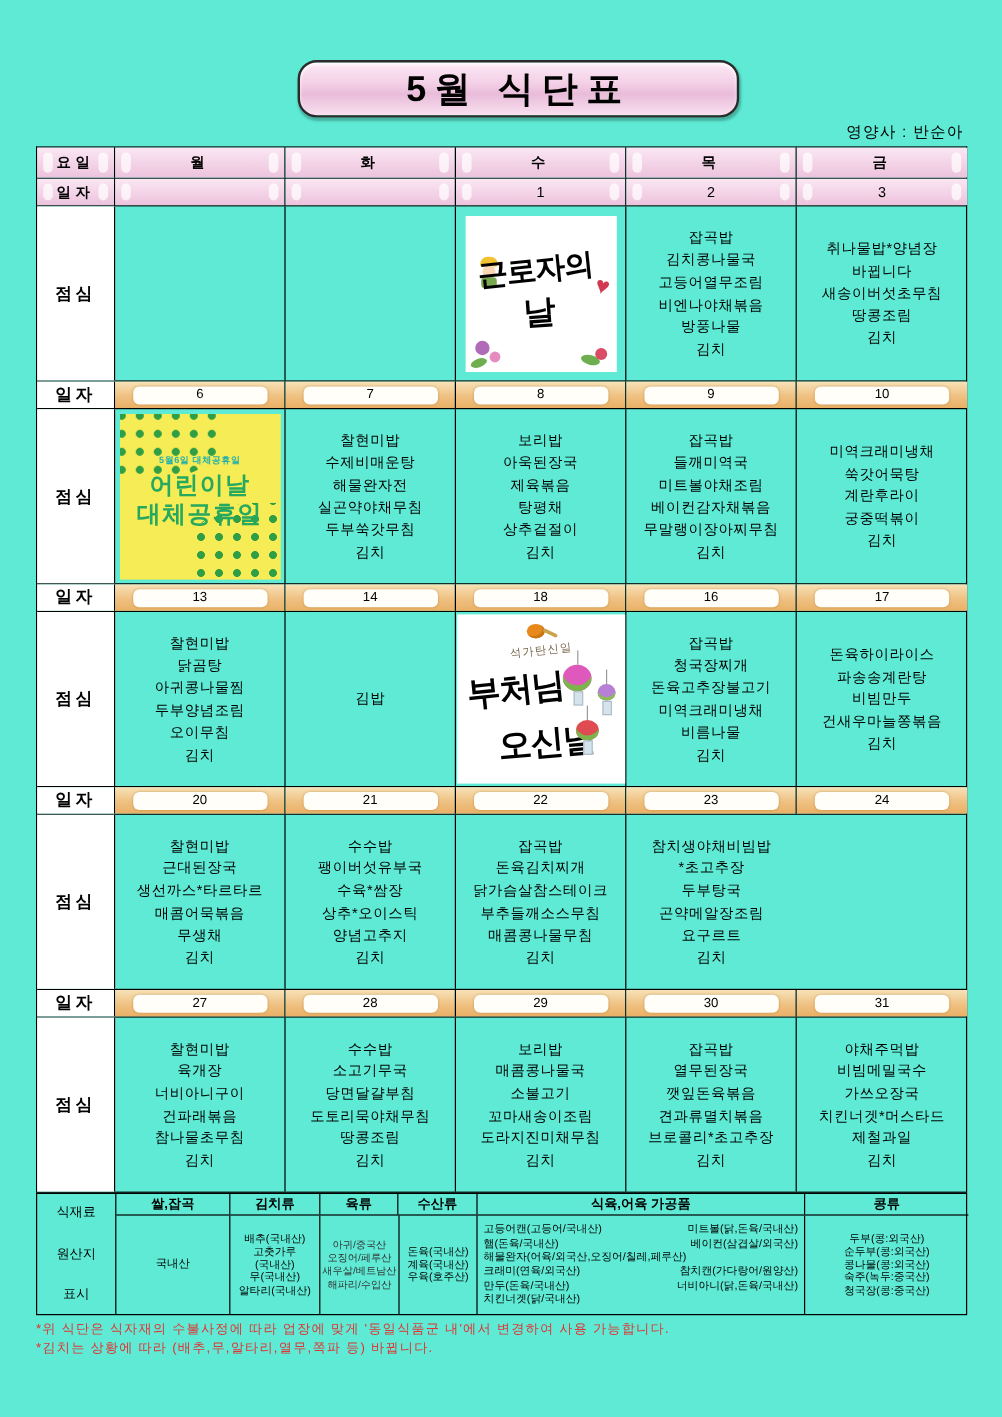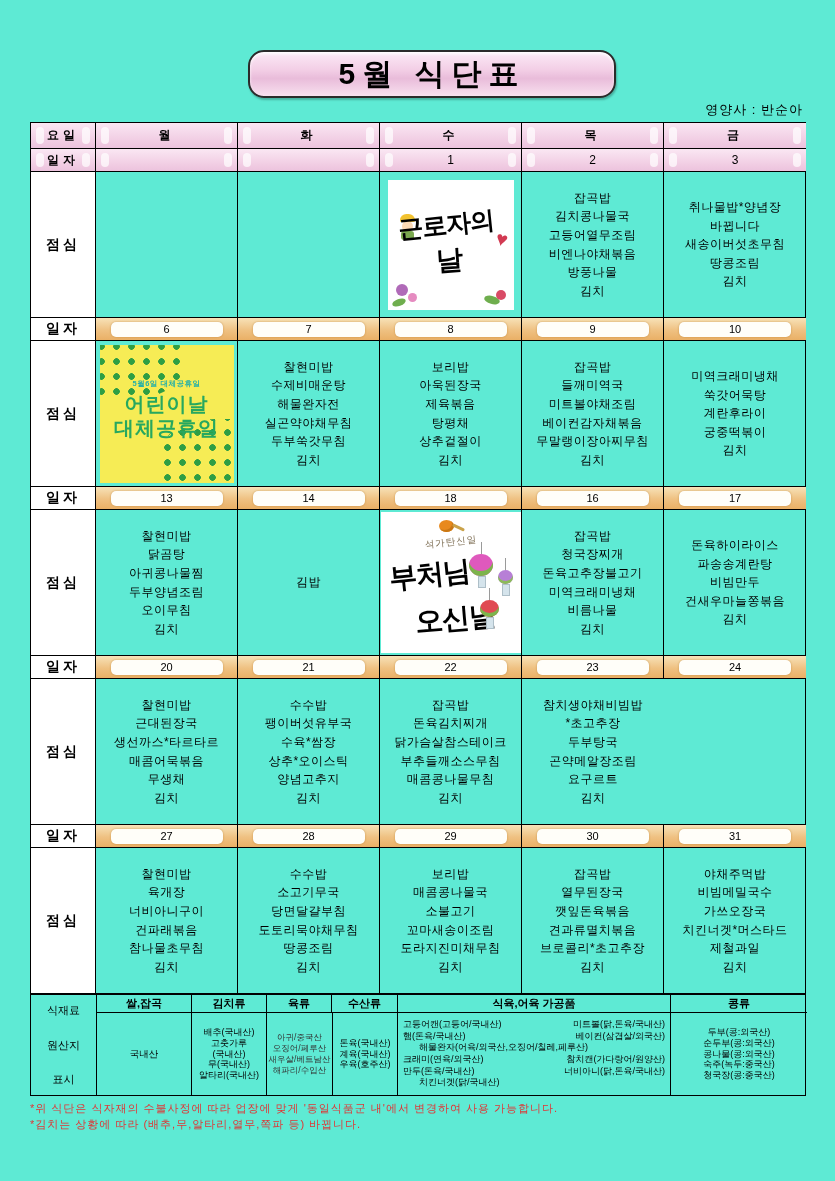"해물완자(어육/외국산,오징어/칠레,페루산)" .o-pair .only { margin-left: 16px -> none }
